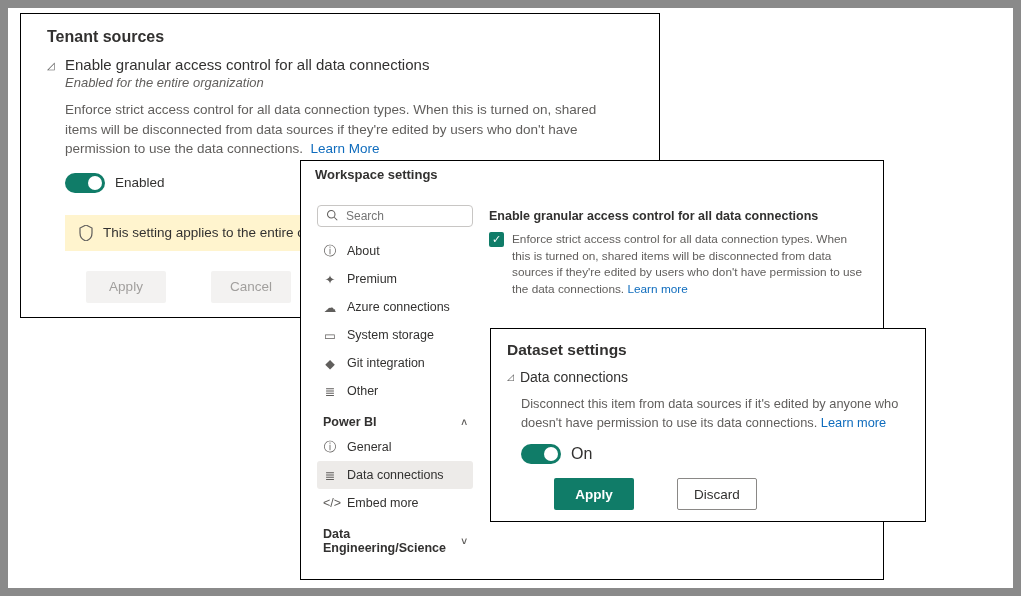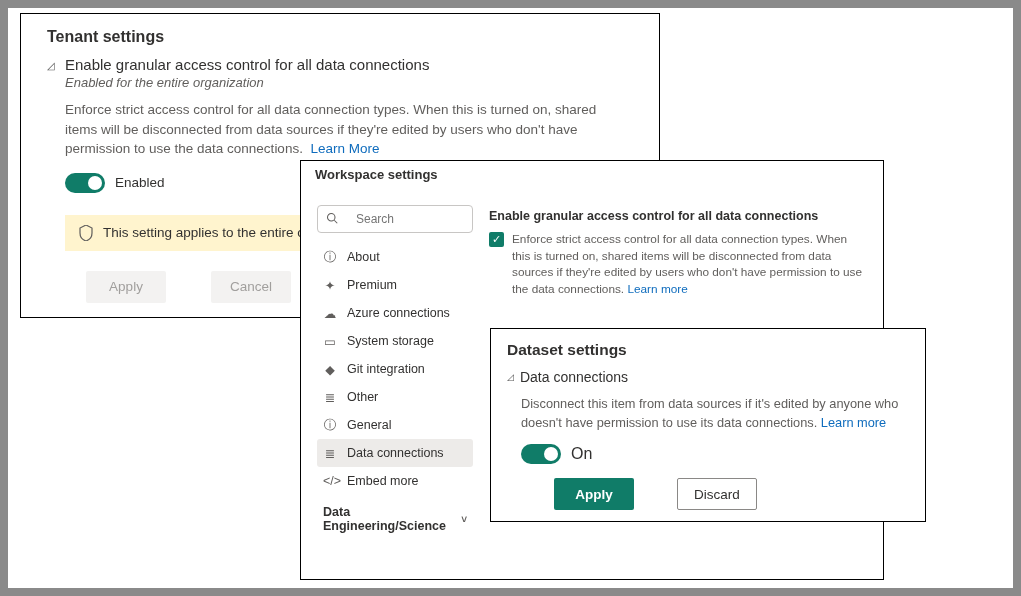"Tenant settings" h1 { text: settings -> sources }
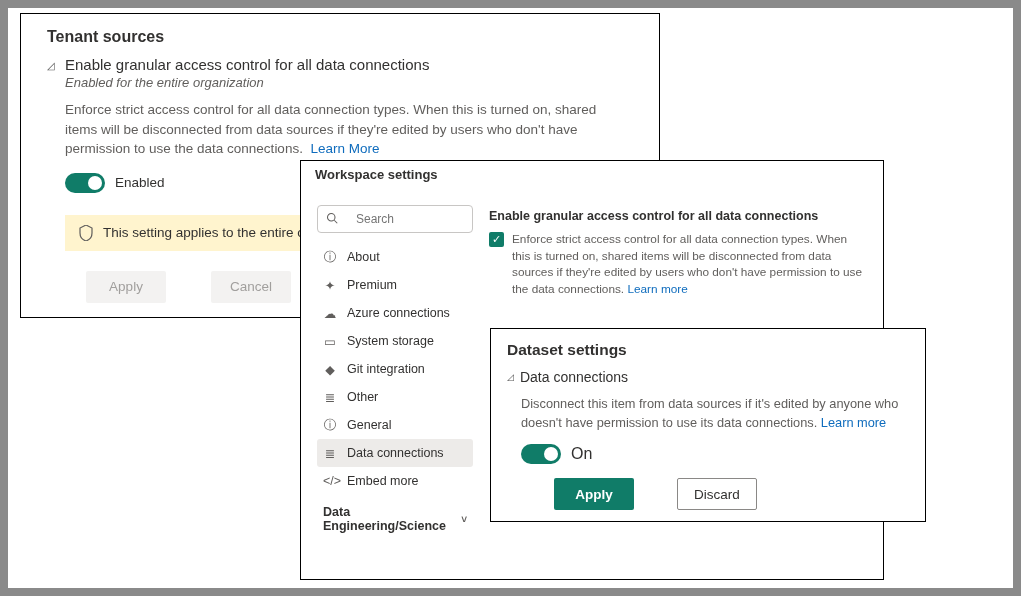"Search" .searchbox { gap: 16px -> 6px; height: 28px -> 22px }
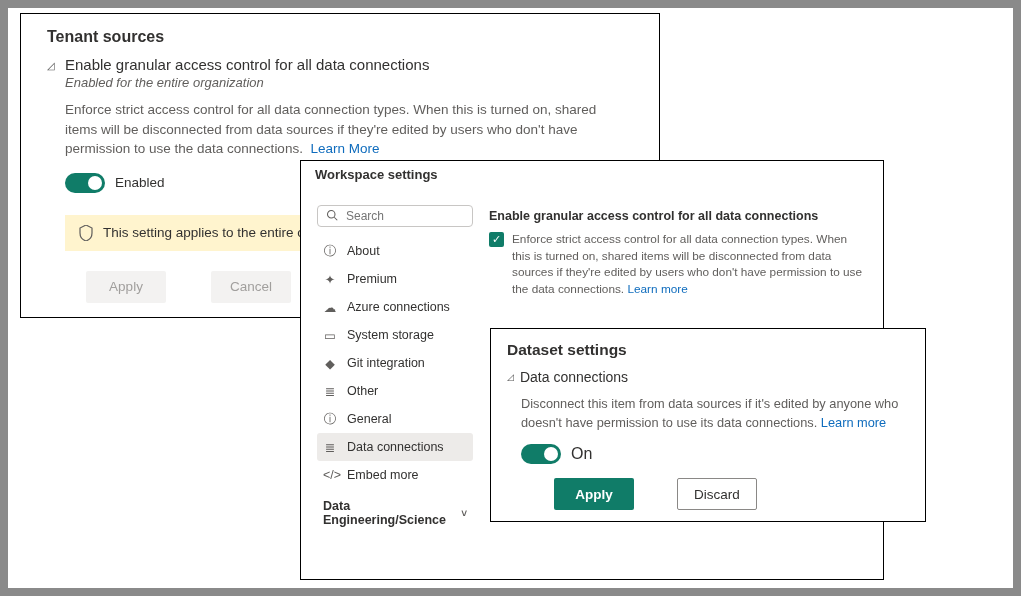"Power BI" div.ws-group { html: none -> <div> <span>Power BI</span> <span>˄</span> </div> }
